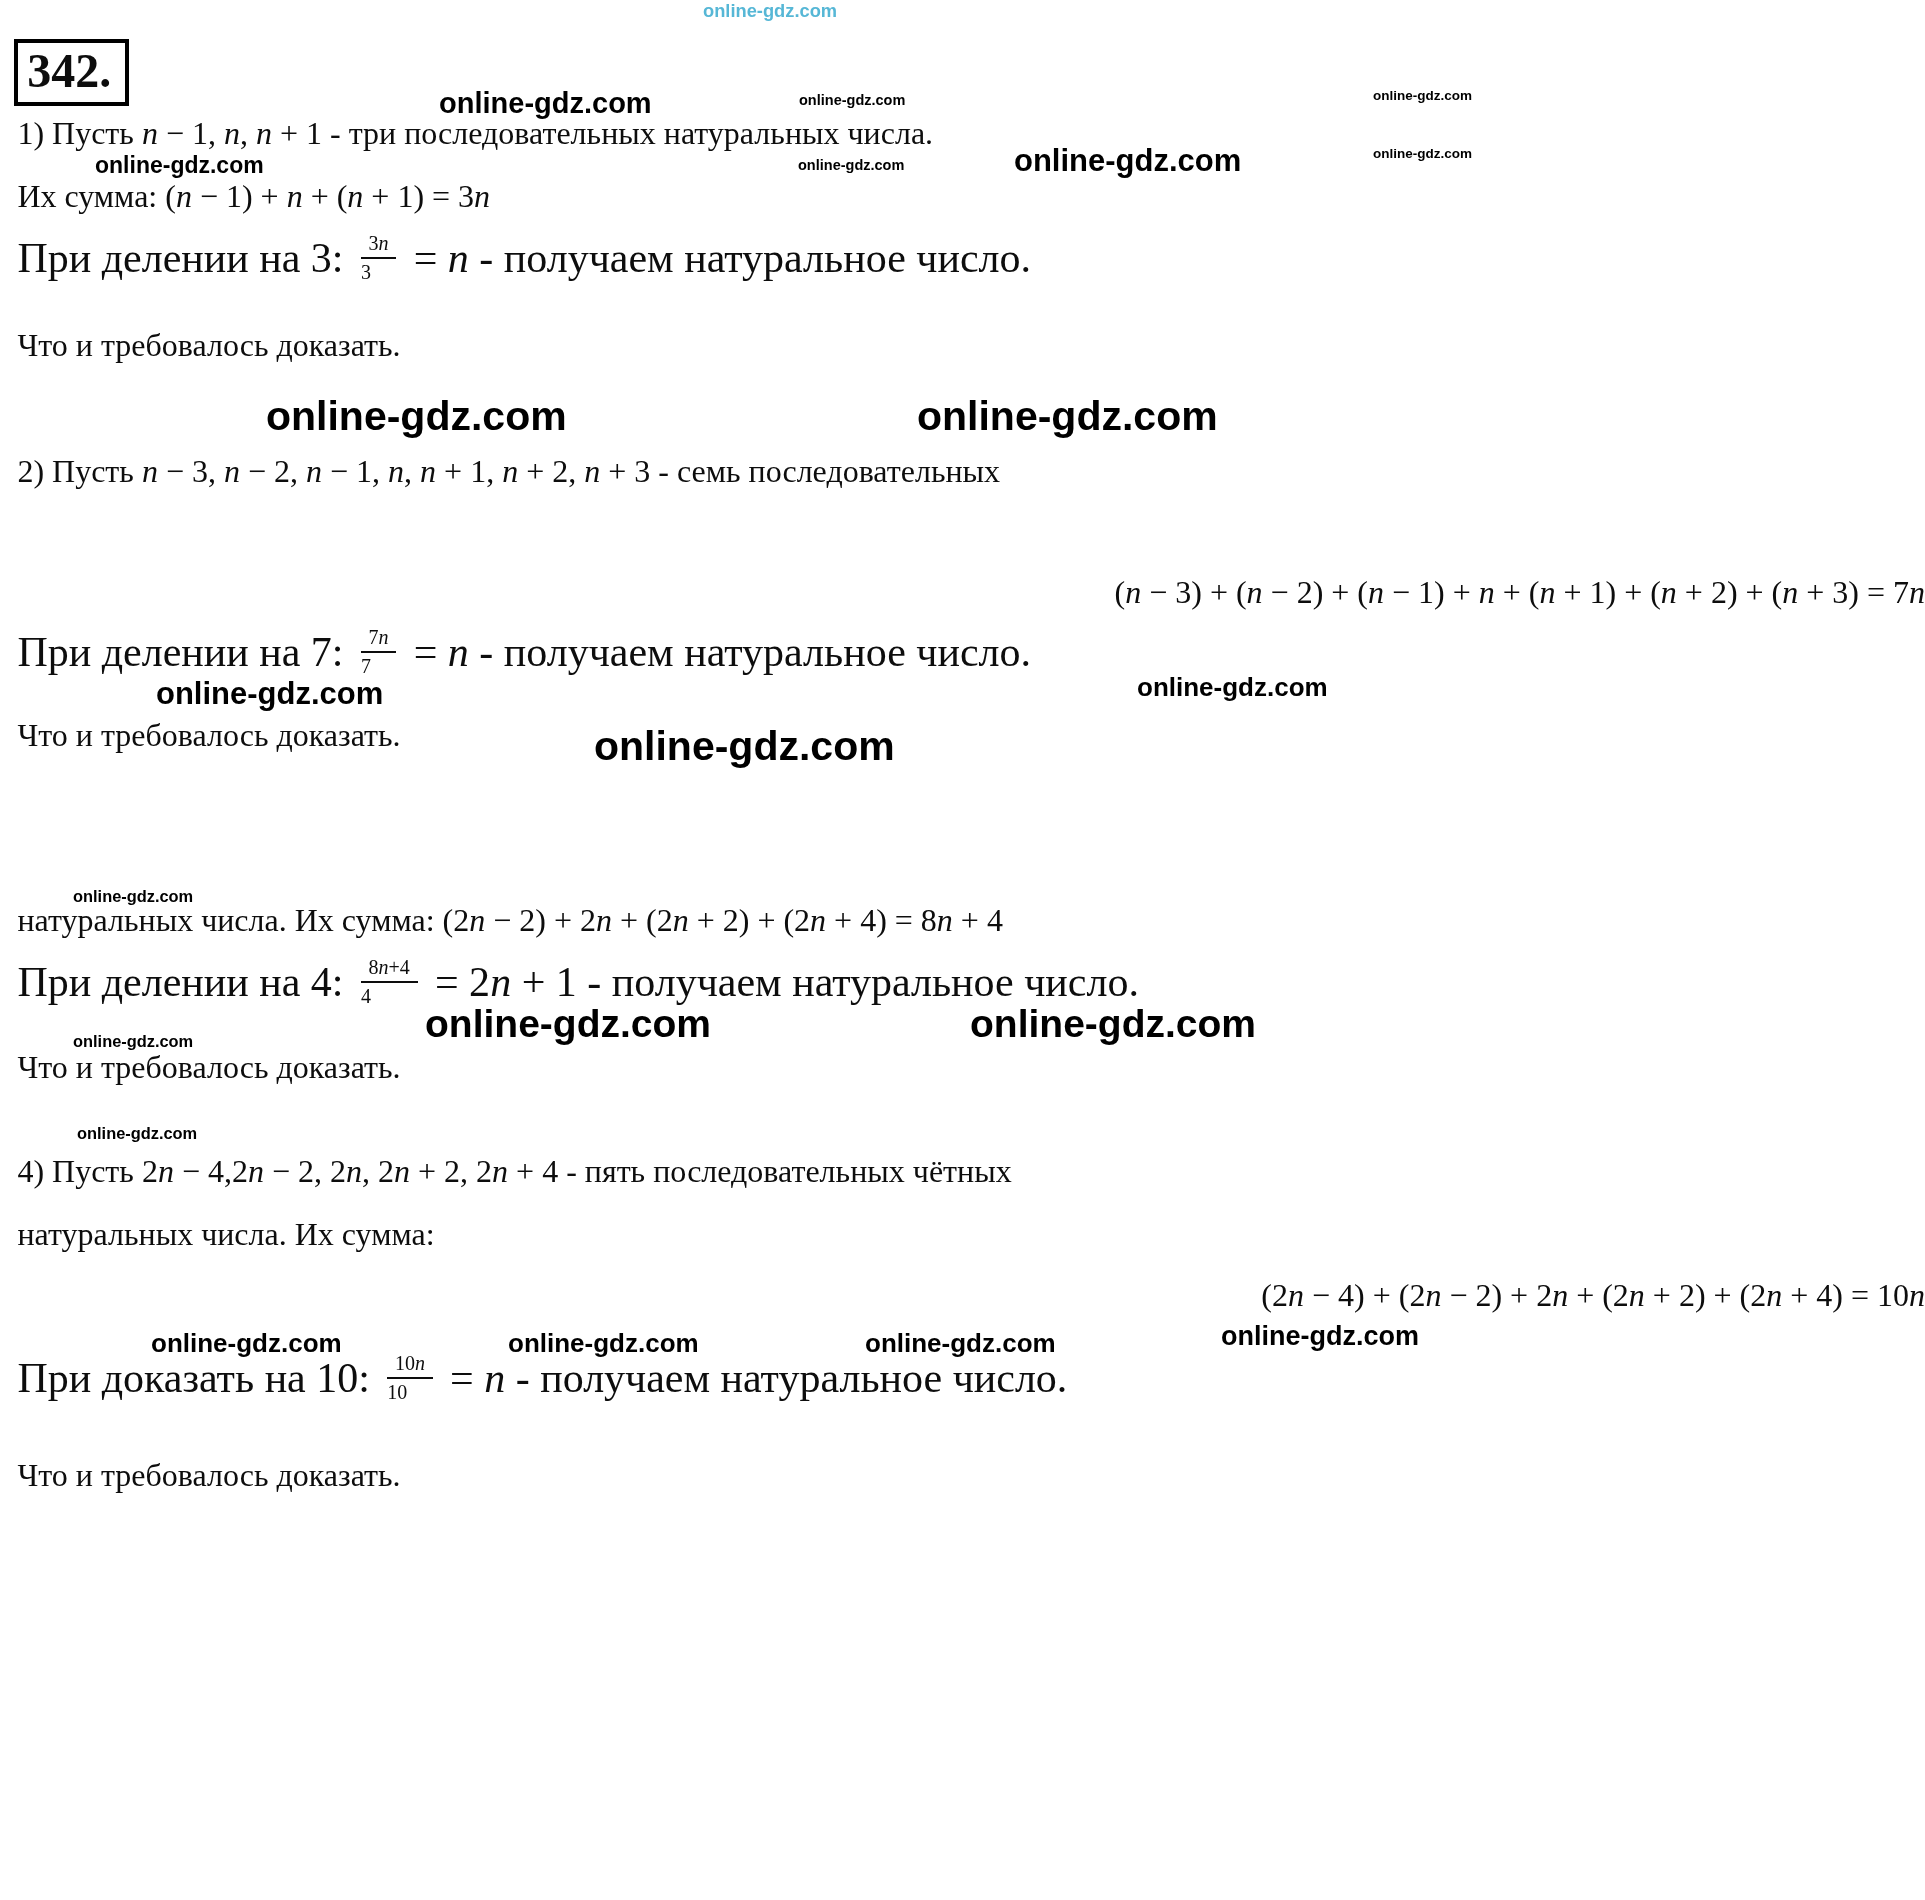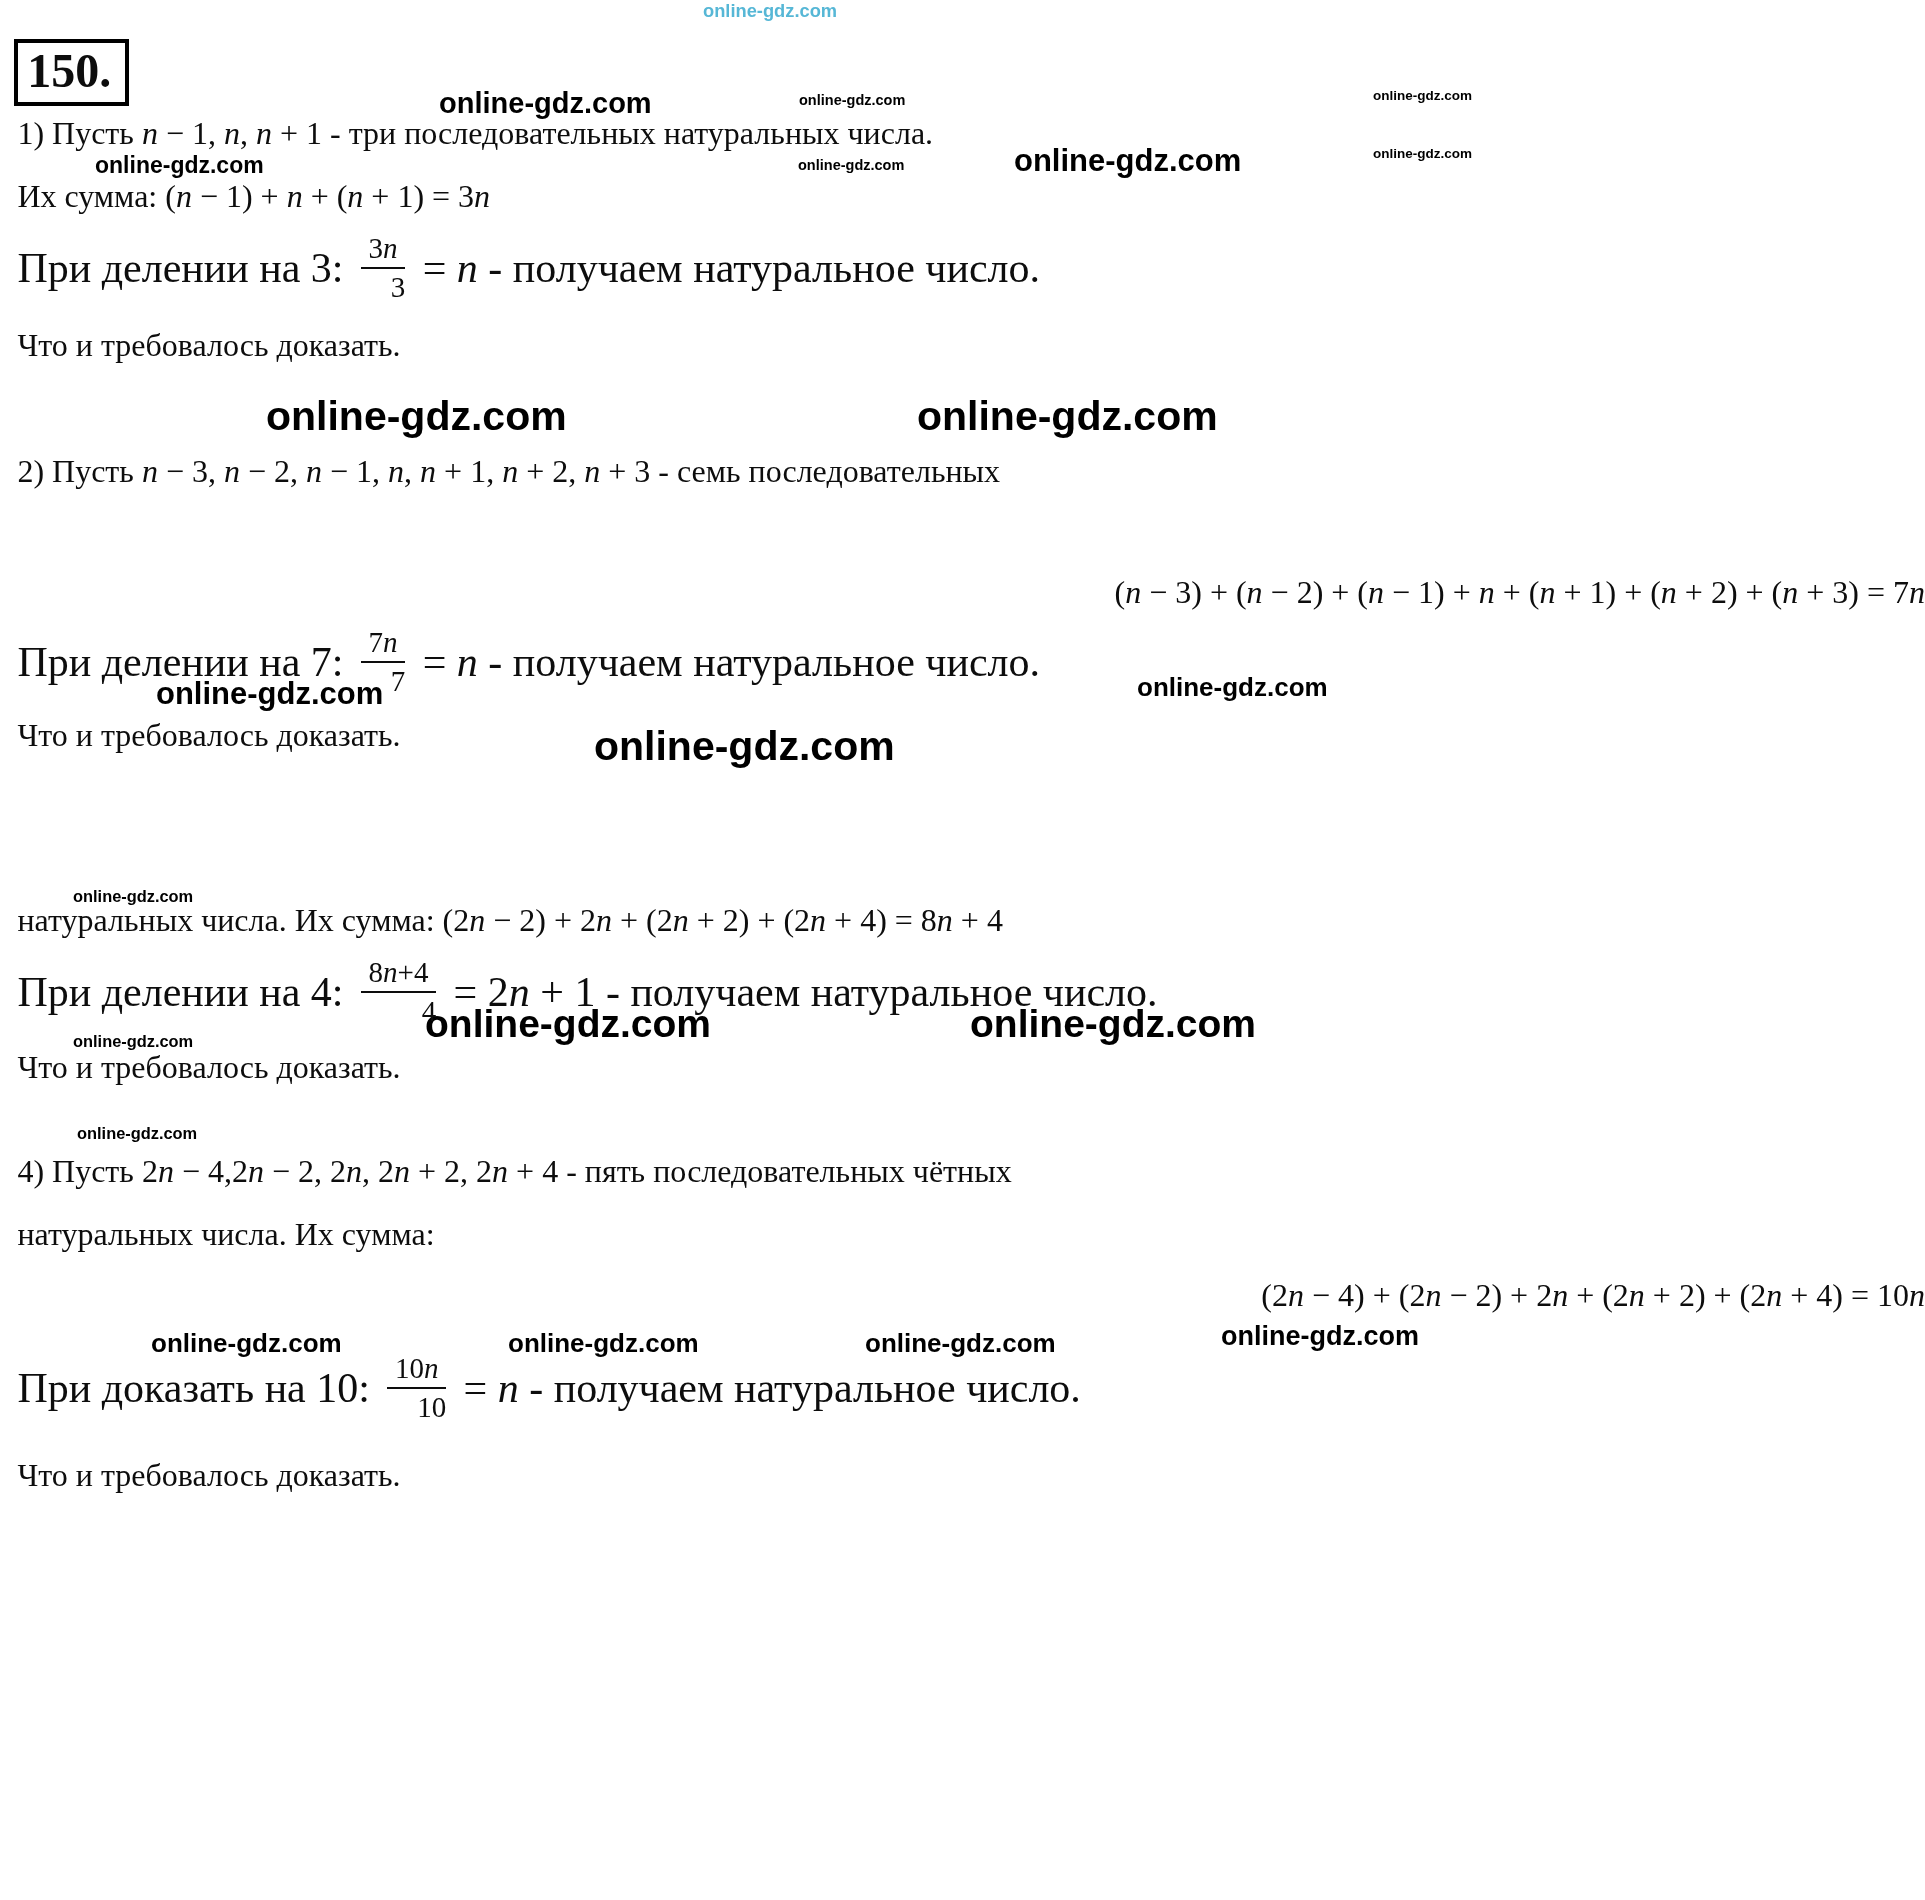"150." div.numbox { text: 150 -> 342 }
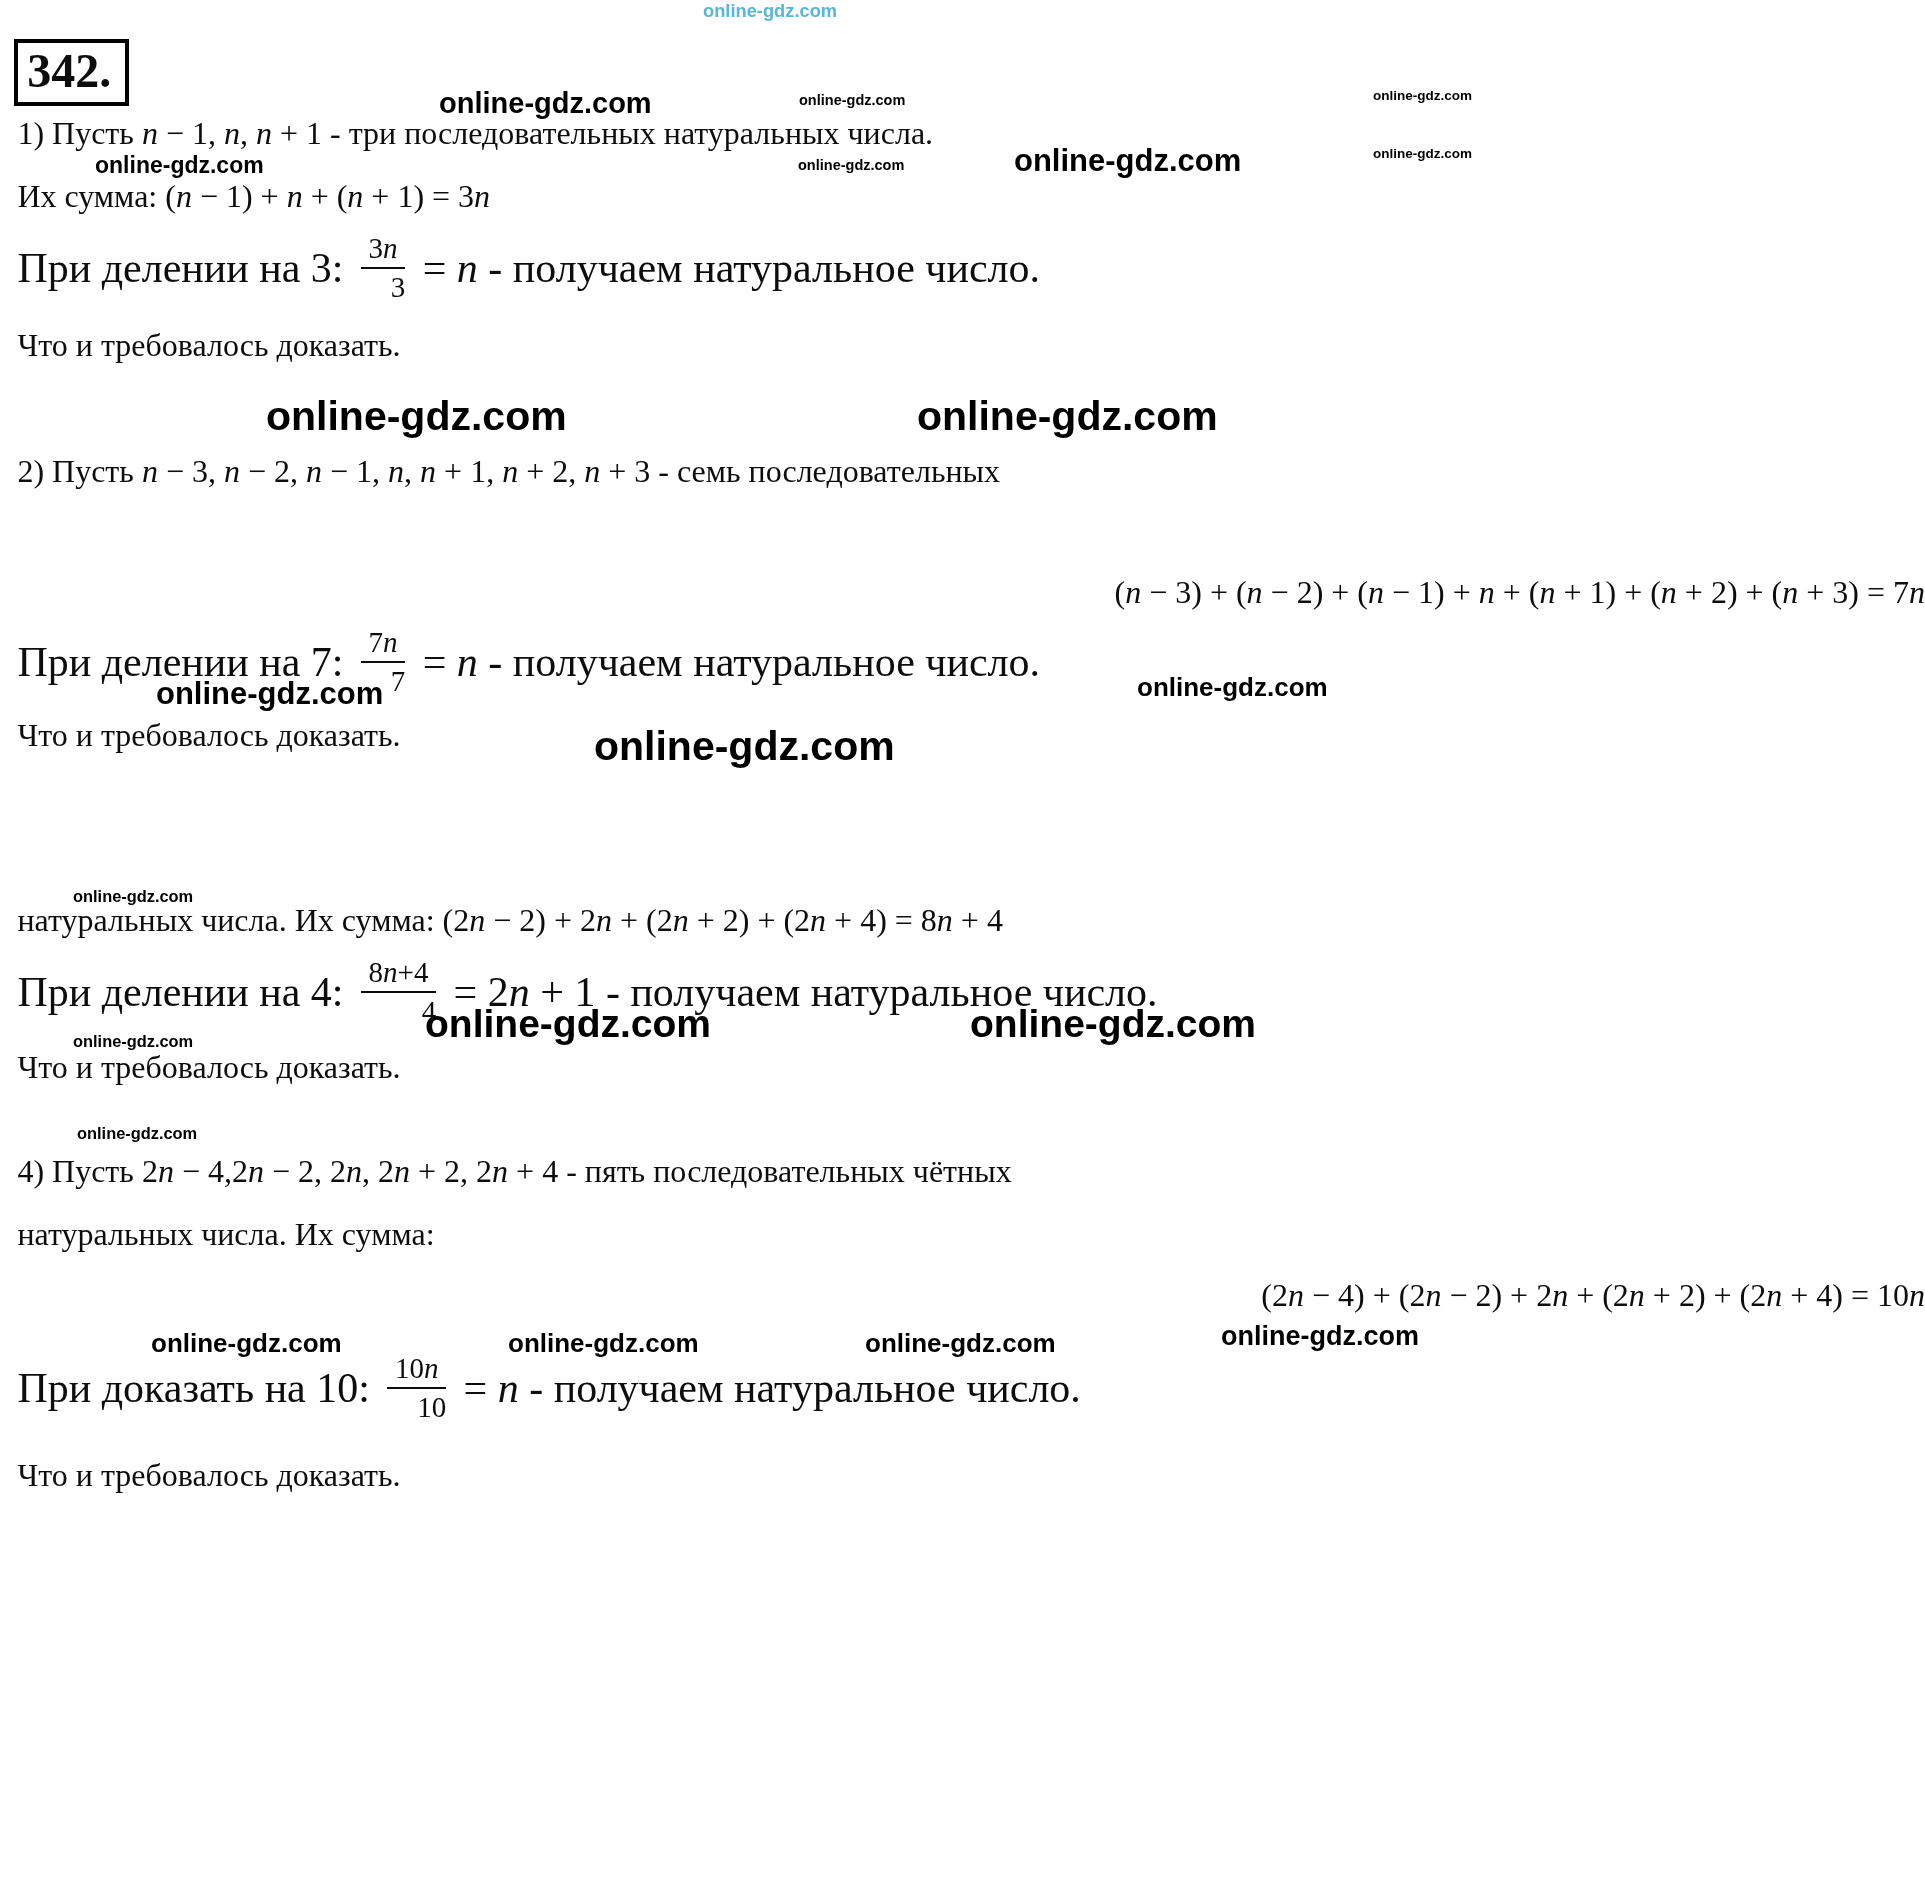"3n" .frac { align-items: flex-end -> flex-start; font-size: 29px -> 20px }
